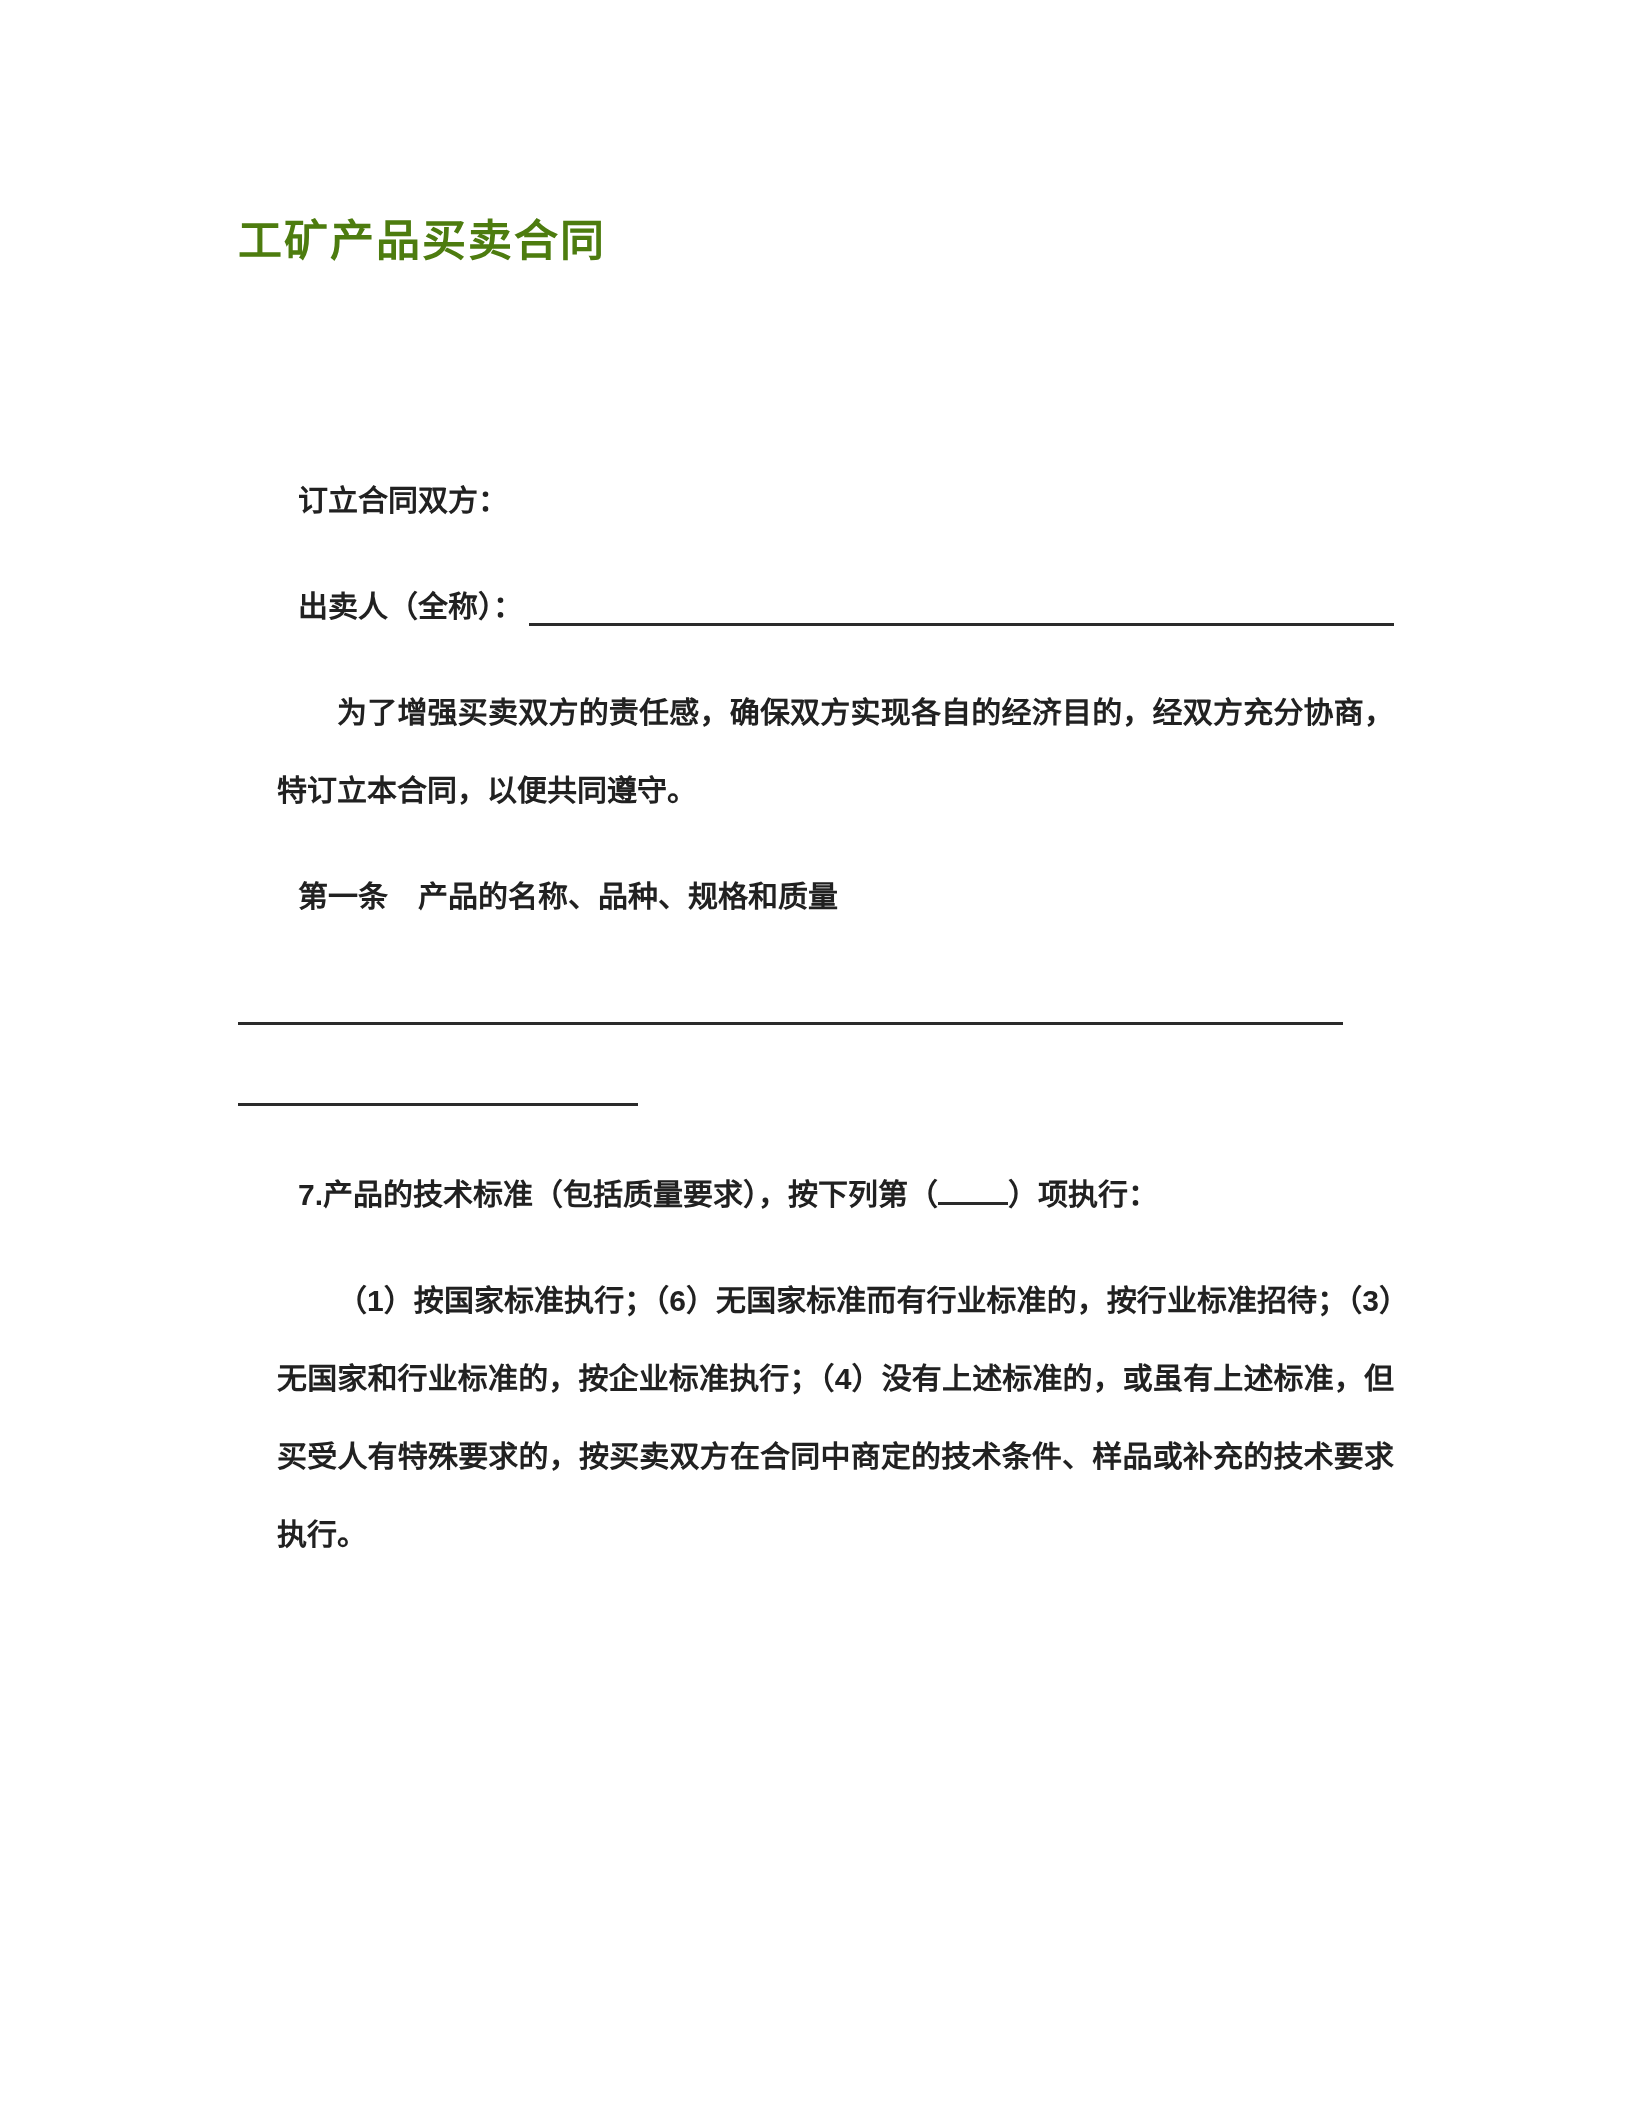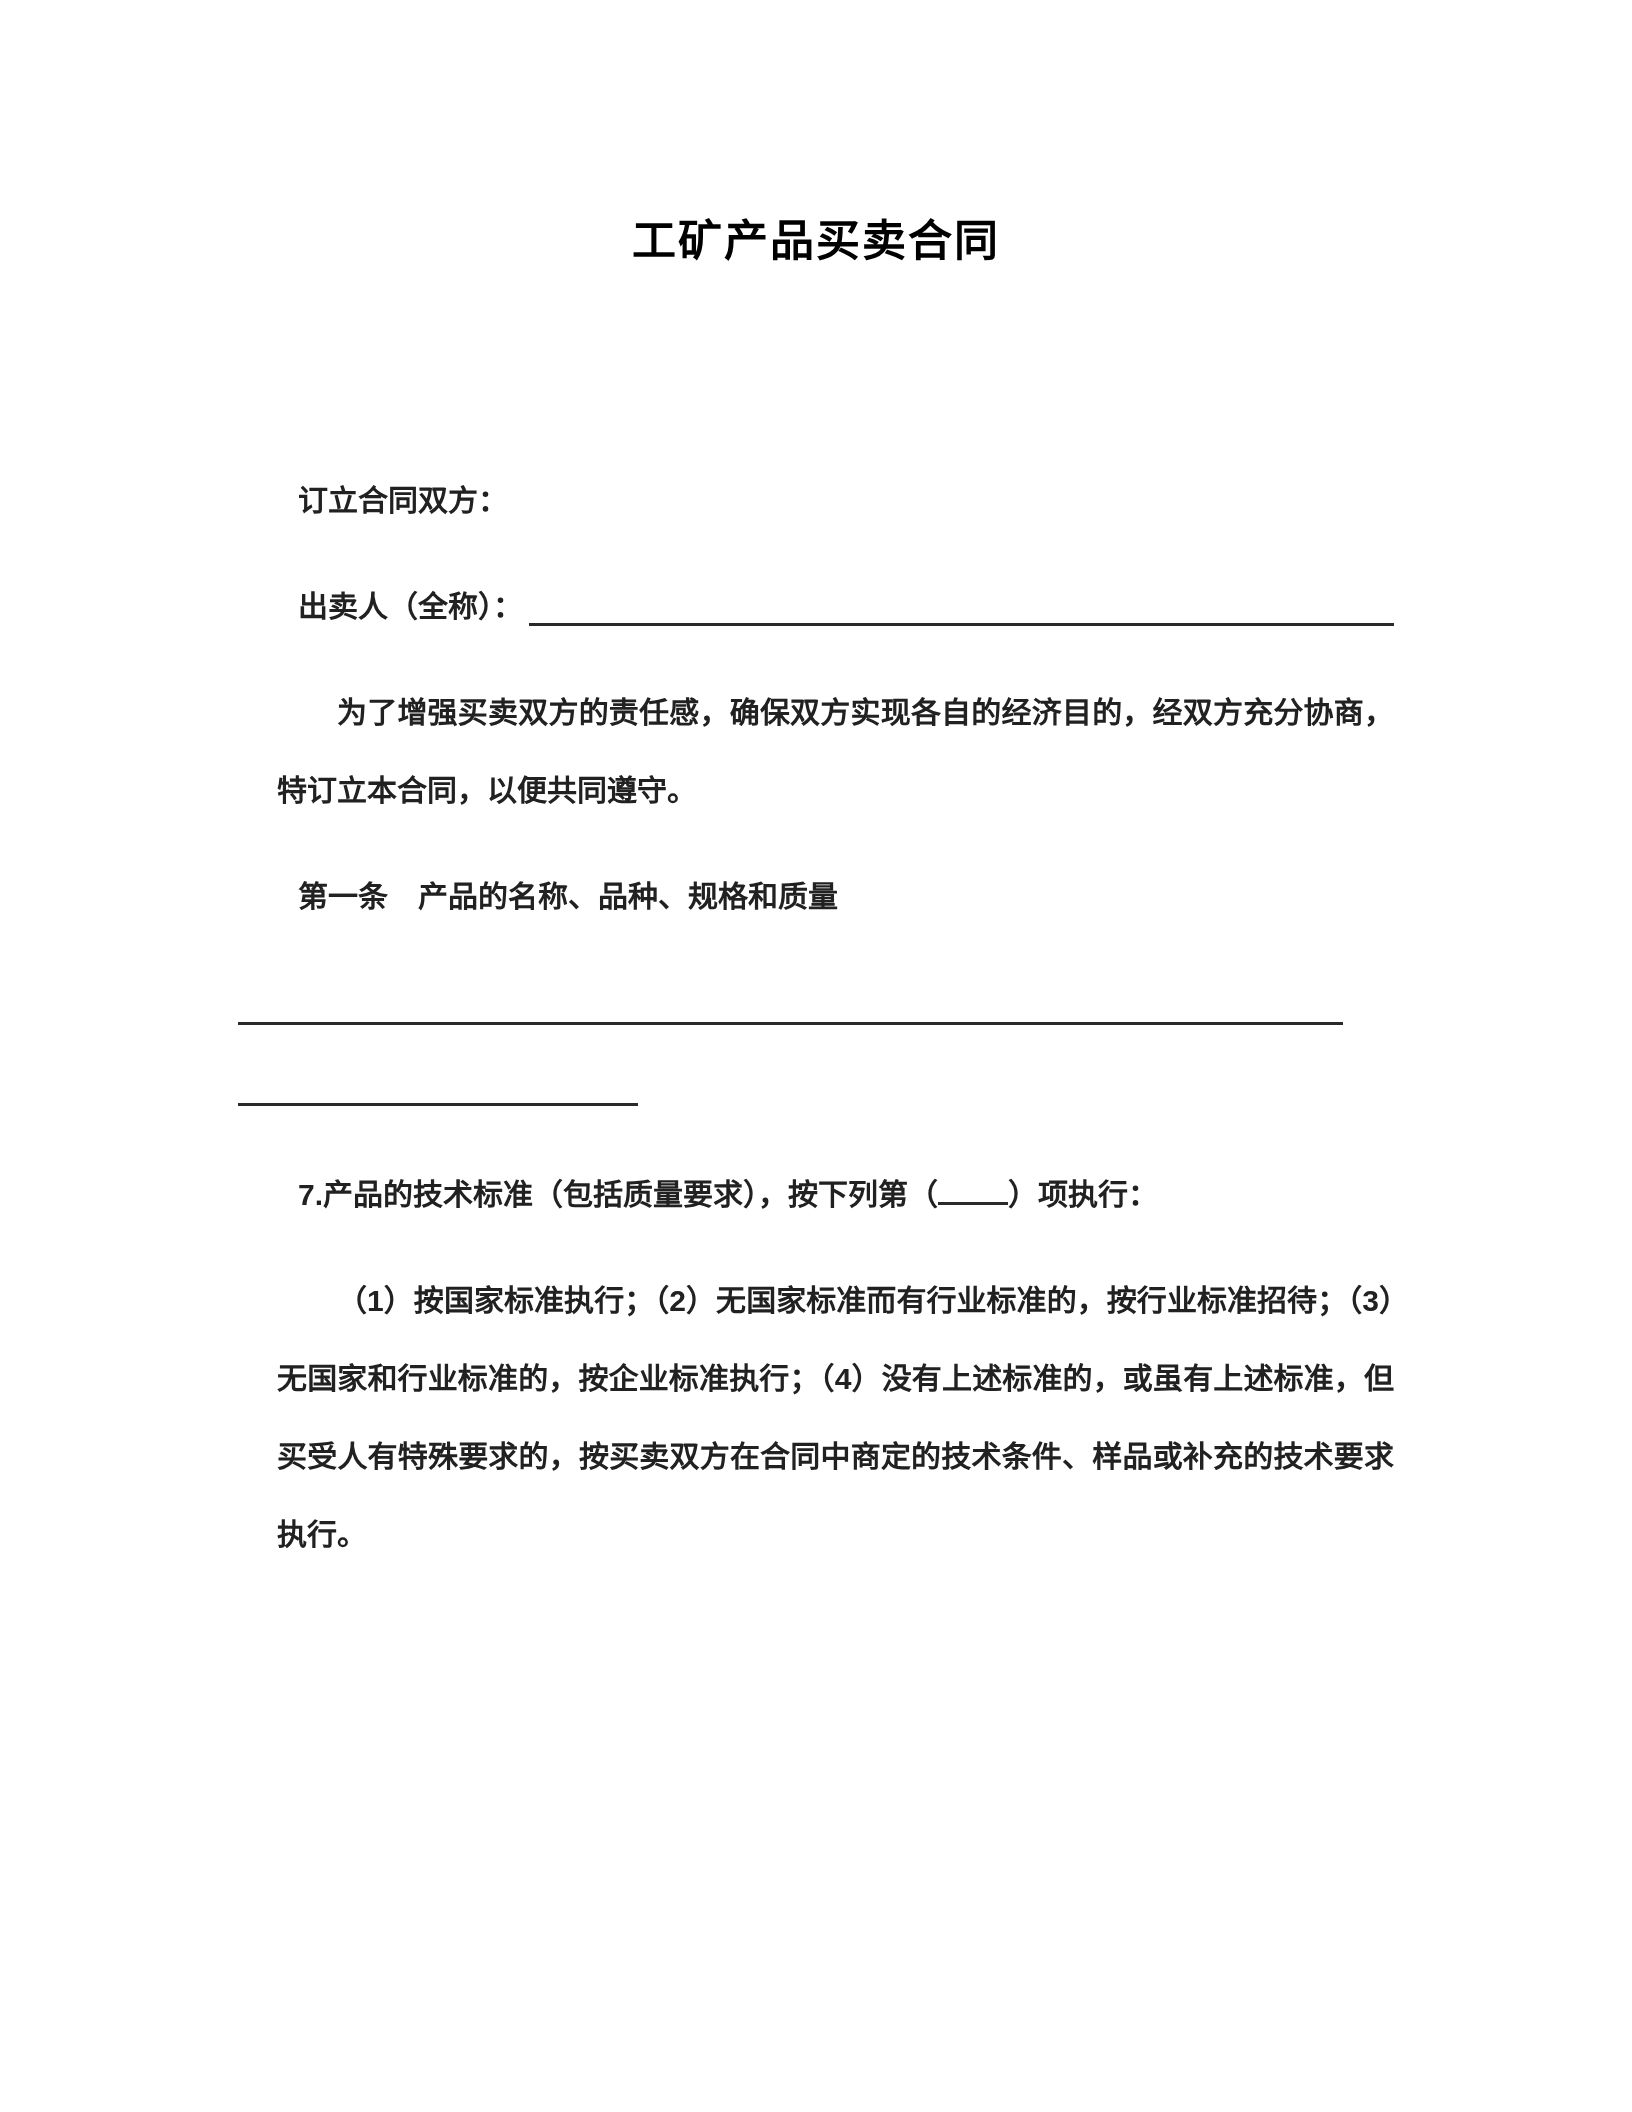"工矿产品买卖合同" .doc-title { color: #000000 -> #4d7c0f; text-align: center -> none }
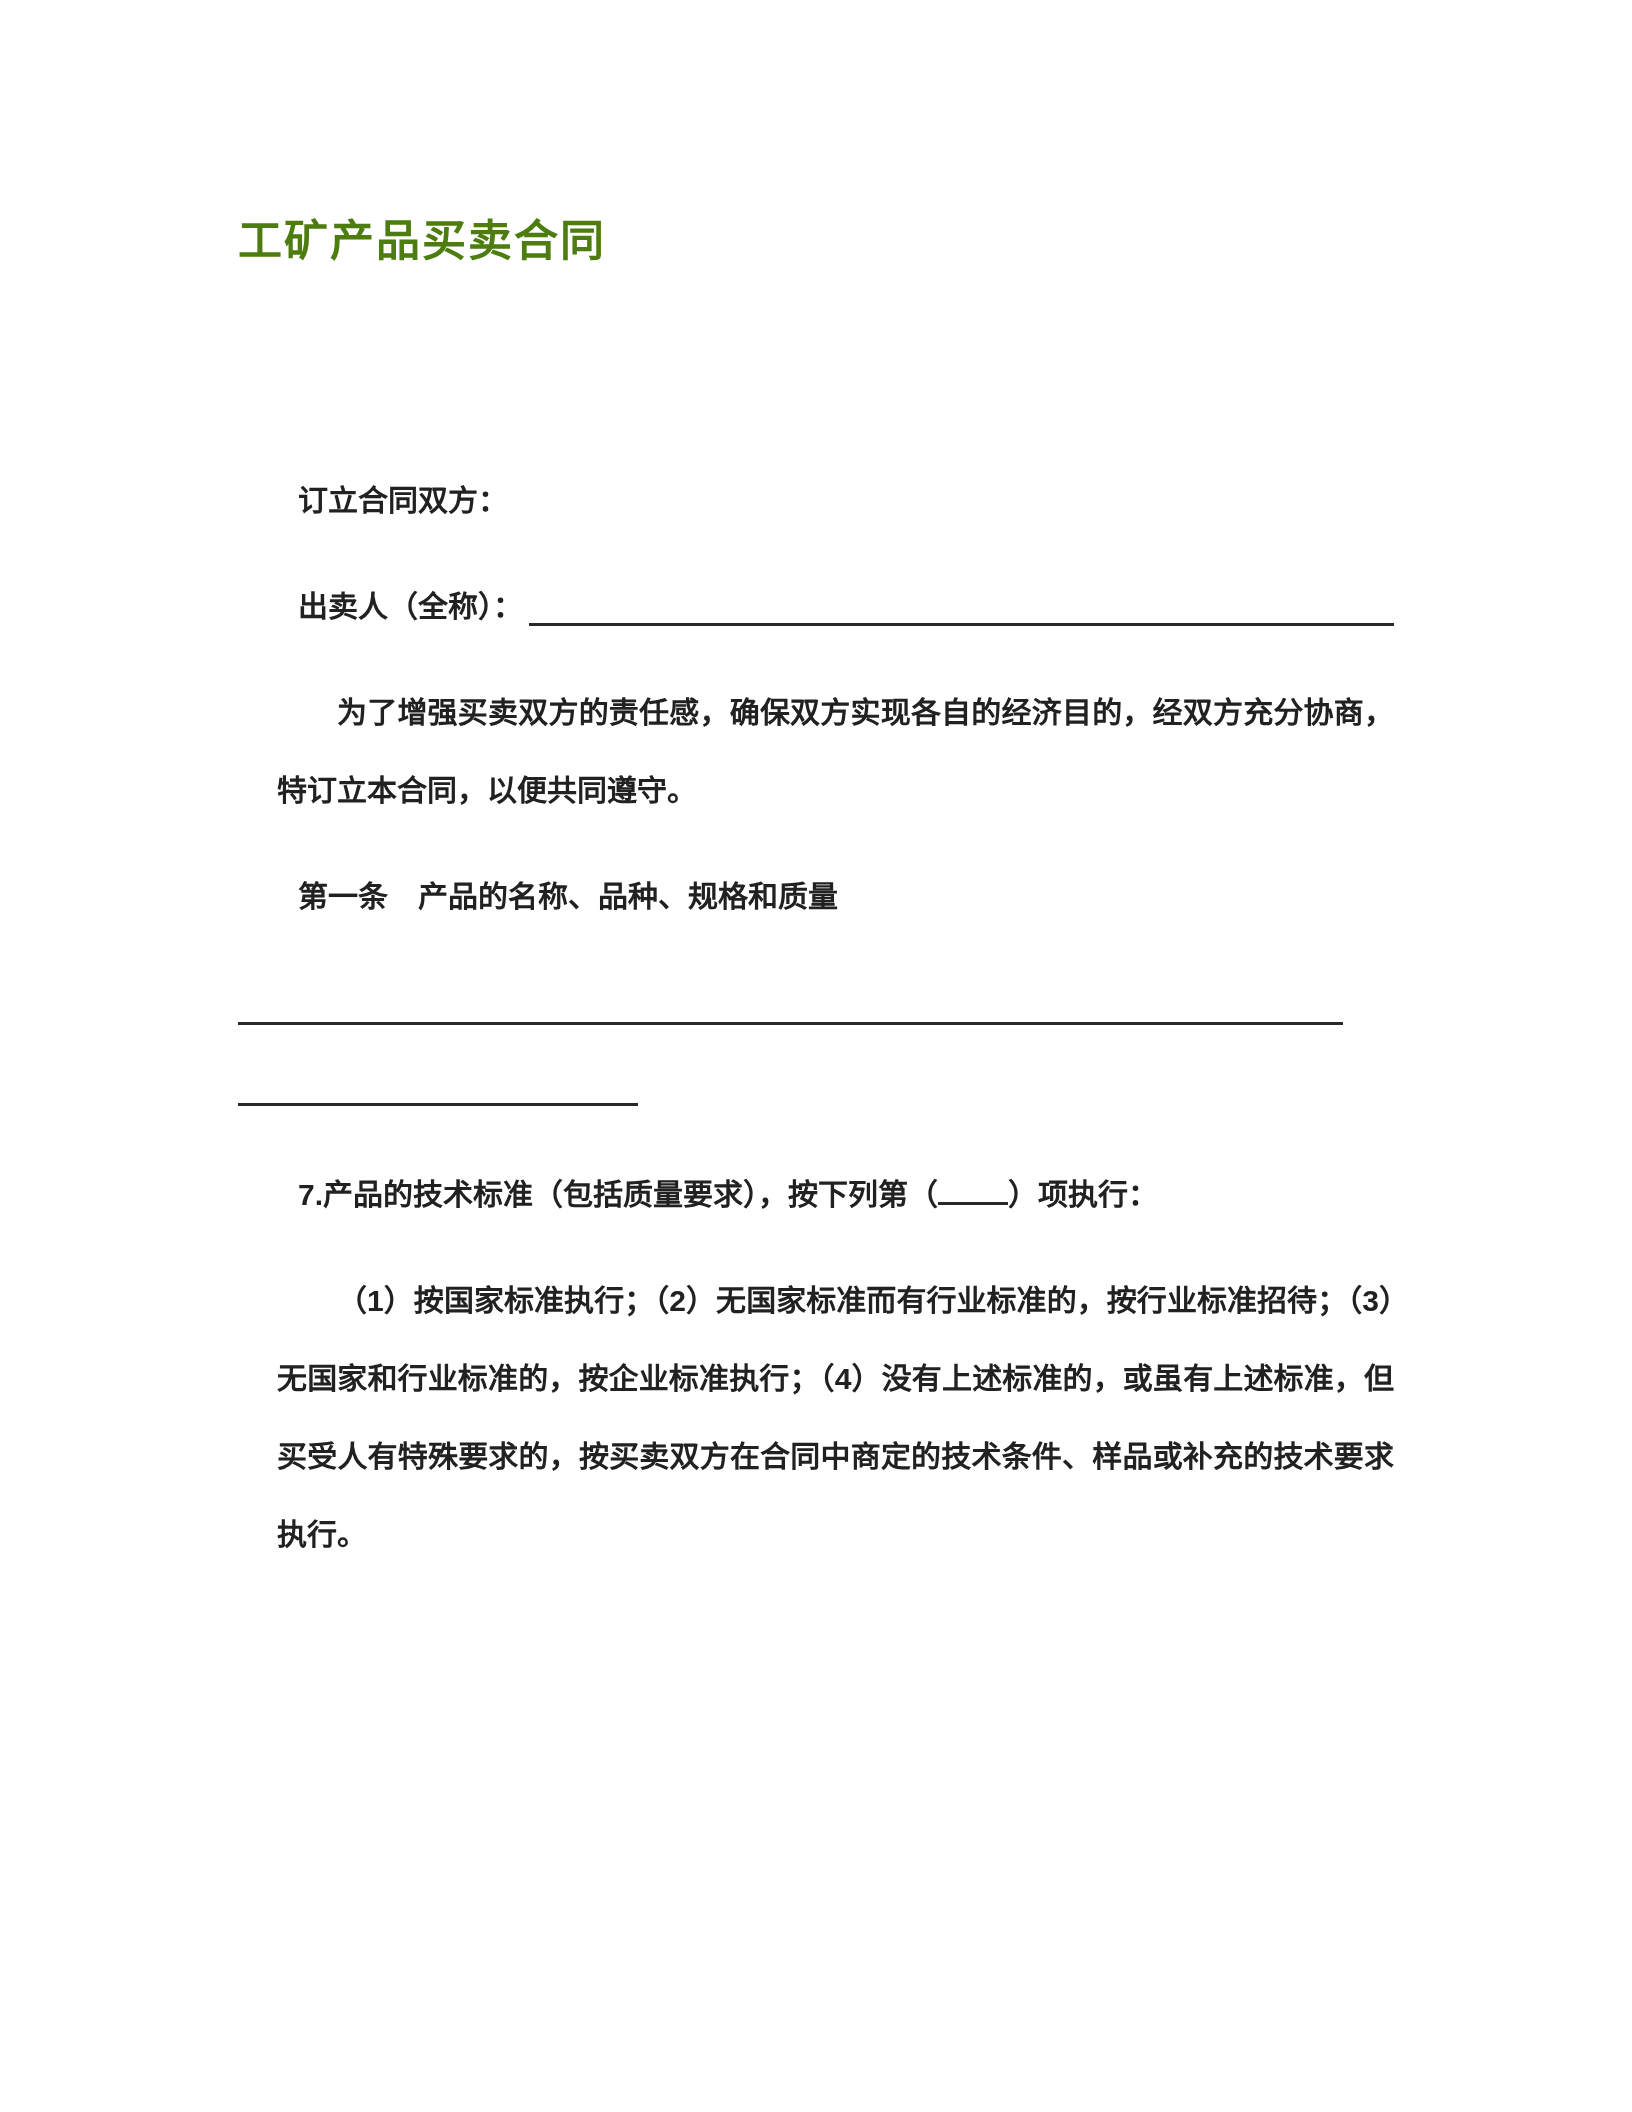"（1）按国家标准执行；（2）无国家标准而有行业标准的，按行业标准招待；（3）无国" div.para { text: 2 -> 6 }
